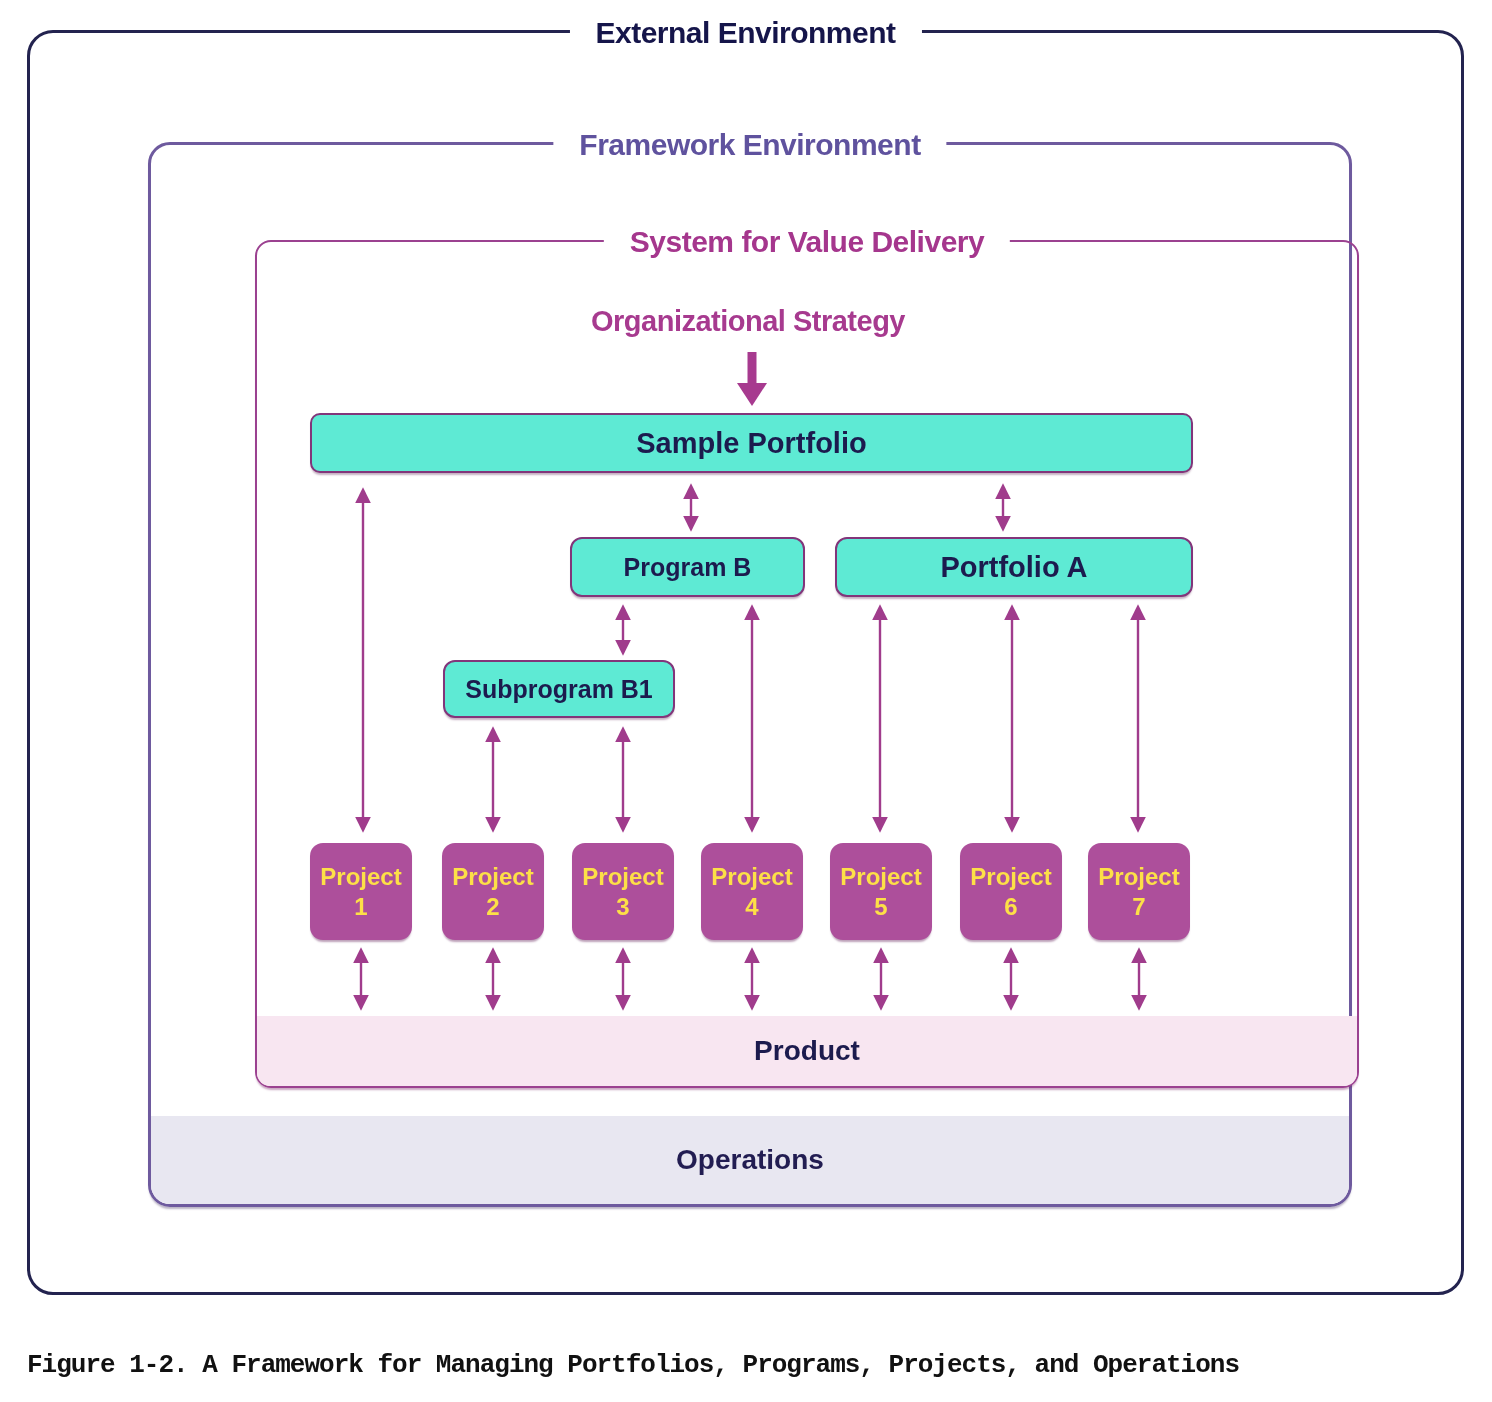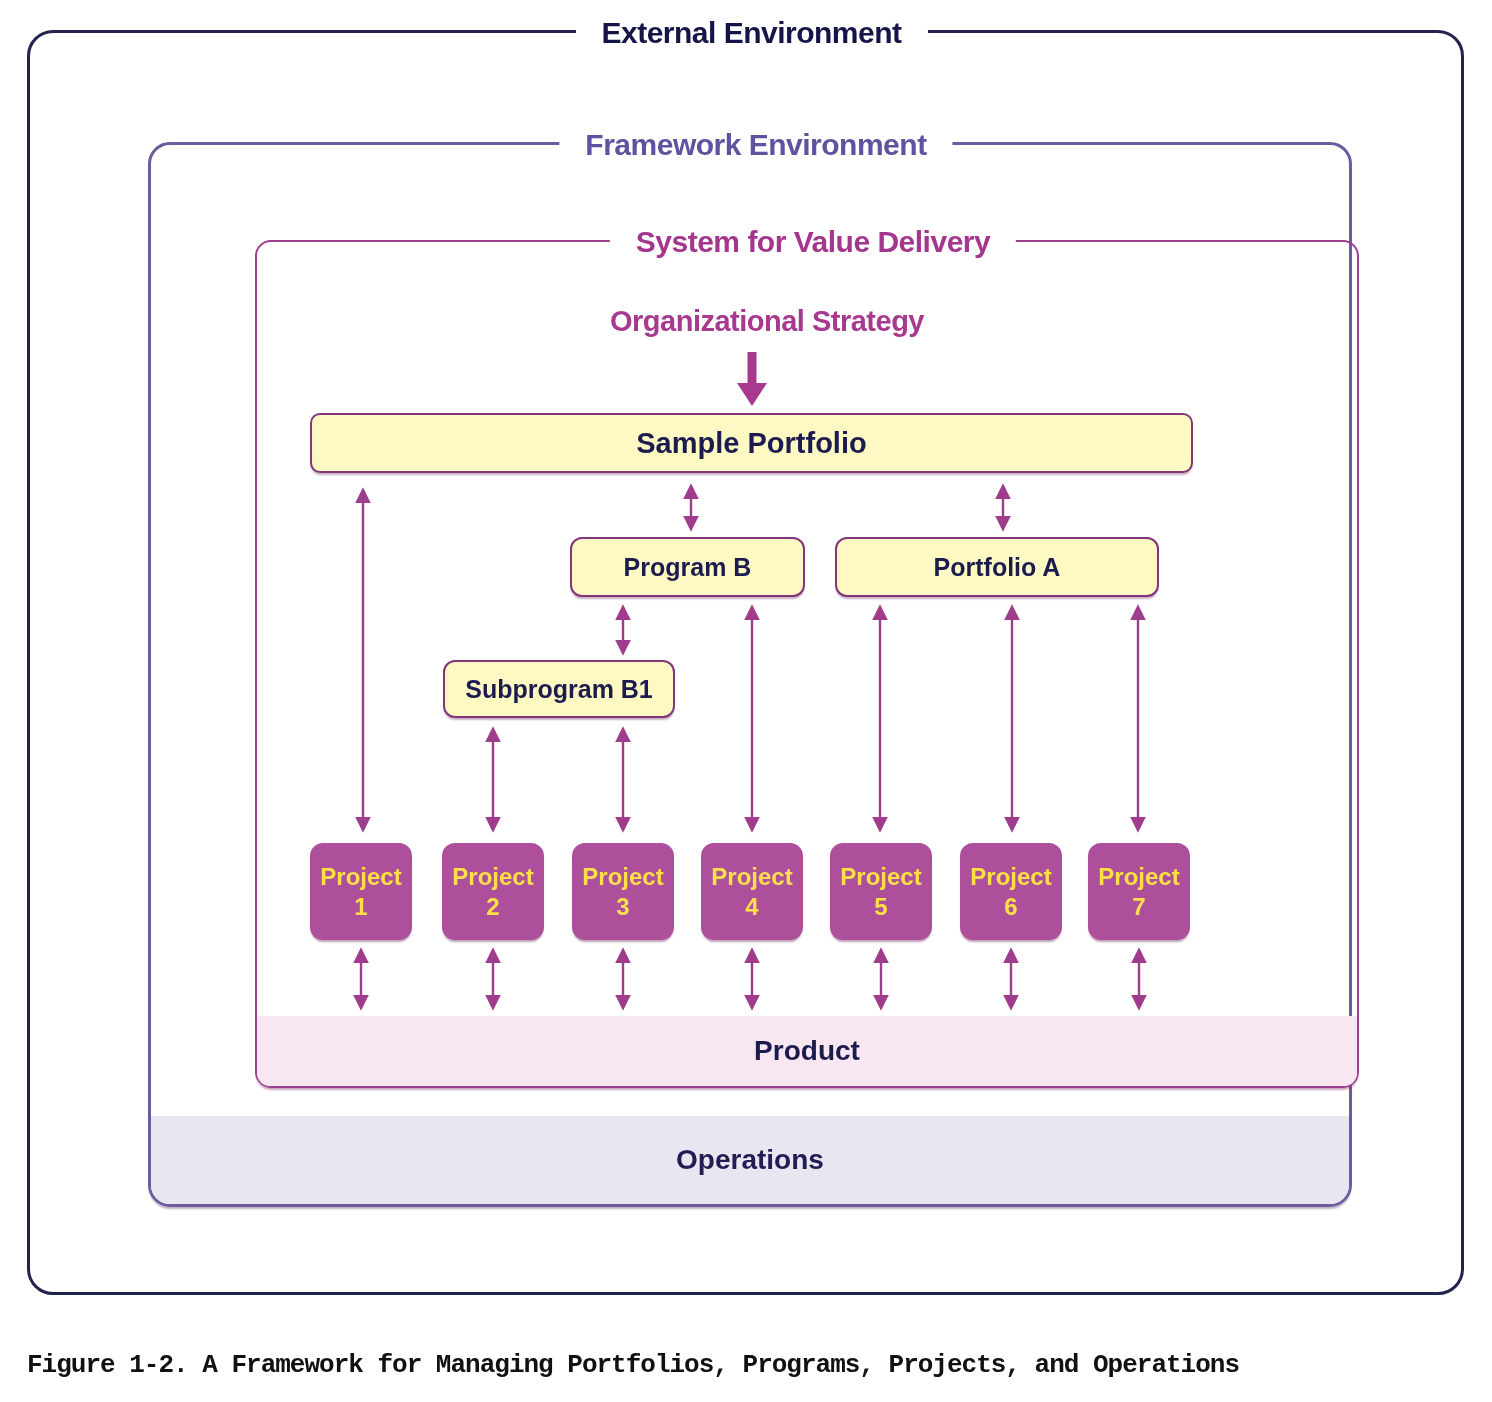"External Environment" .box-title { margin-left: 6px -> none }
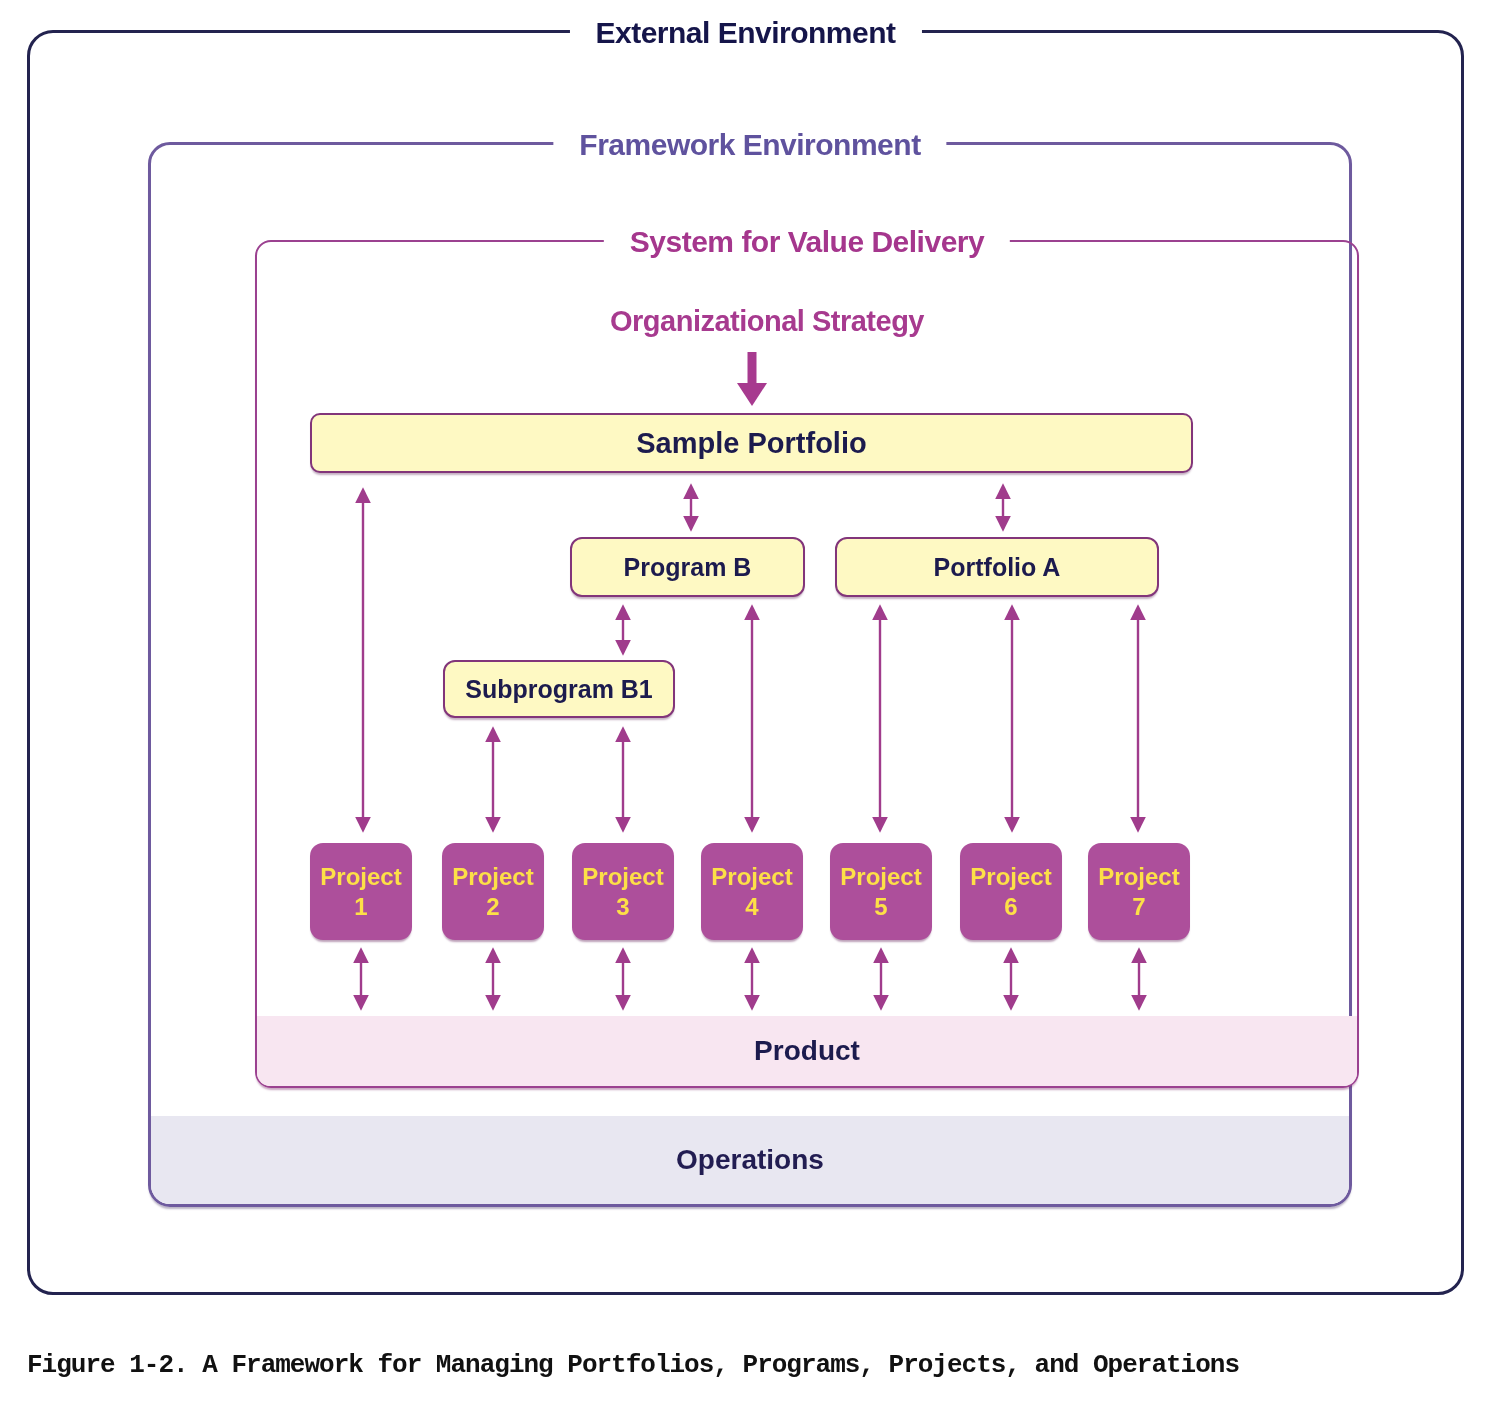"Organizational Strategy" .strategy-label { left: 268px -> 249px }
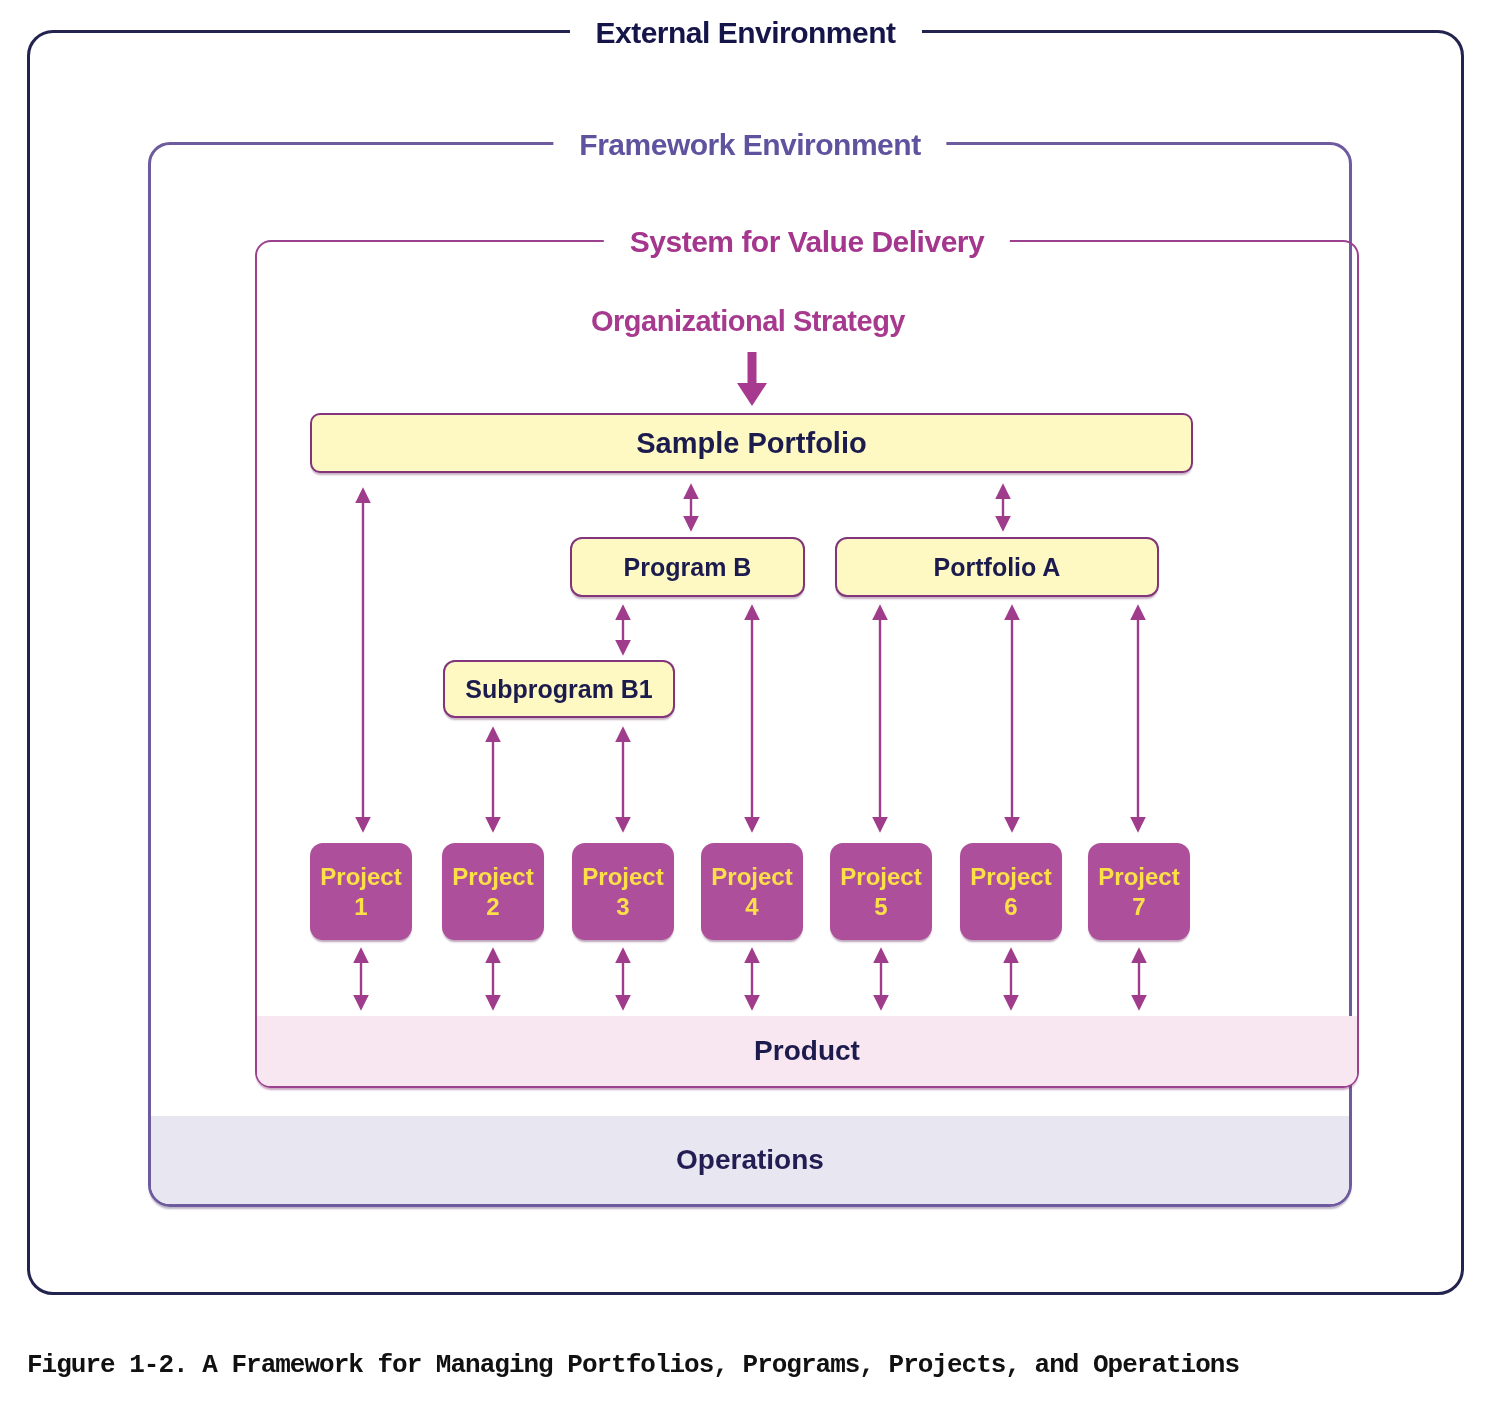"Sample Portfolio" .pink-box { background: #fef9c3 -> #5eead4 }
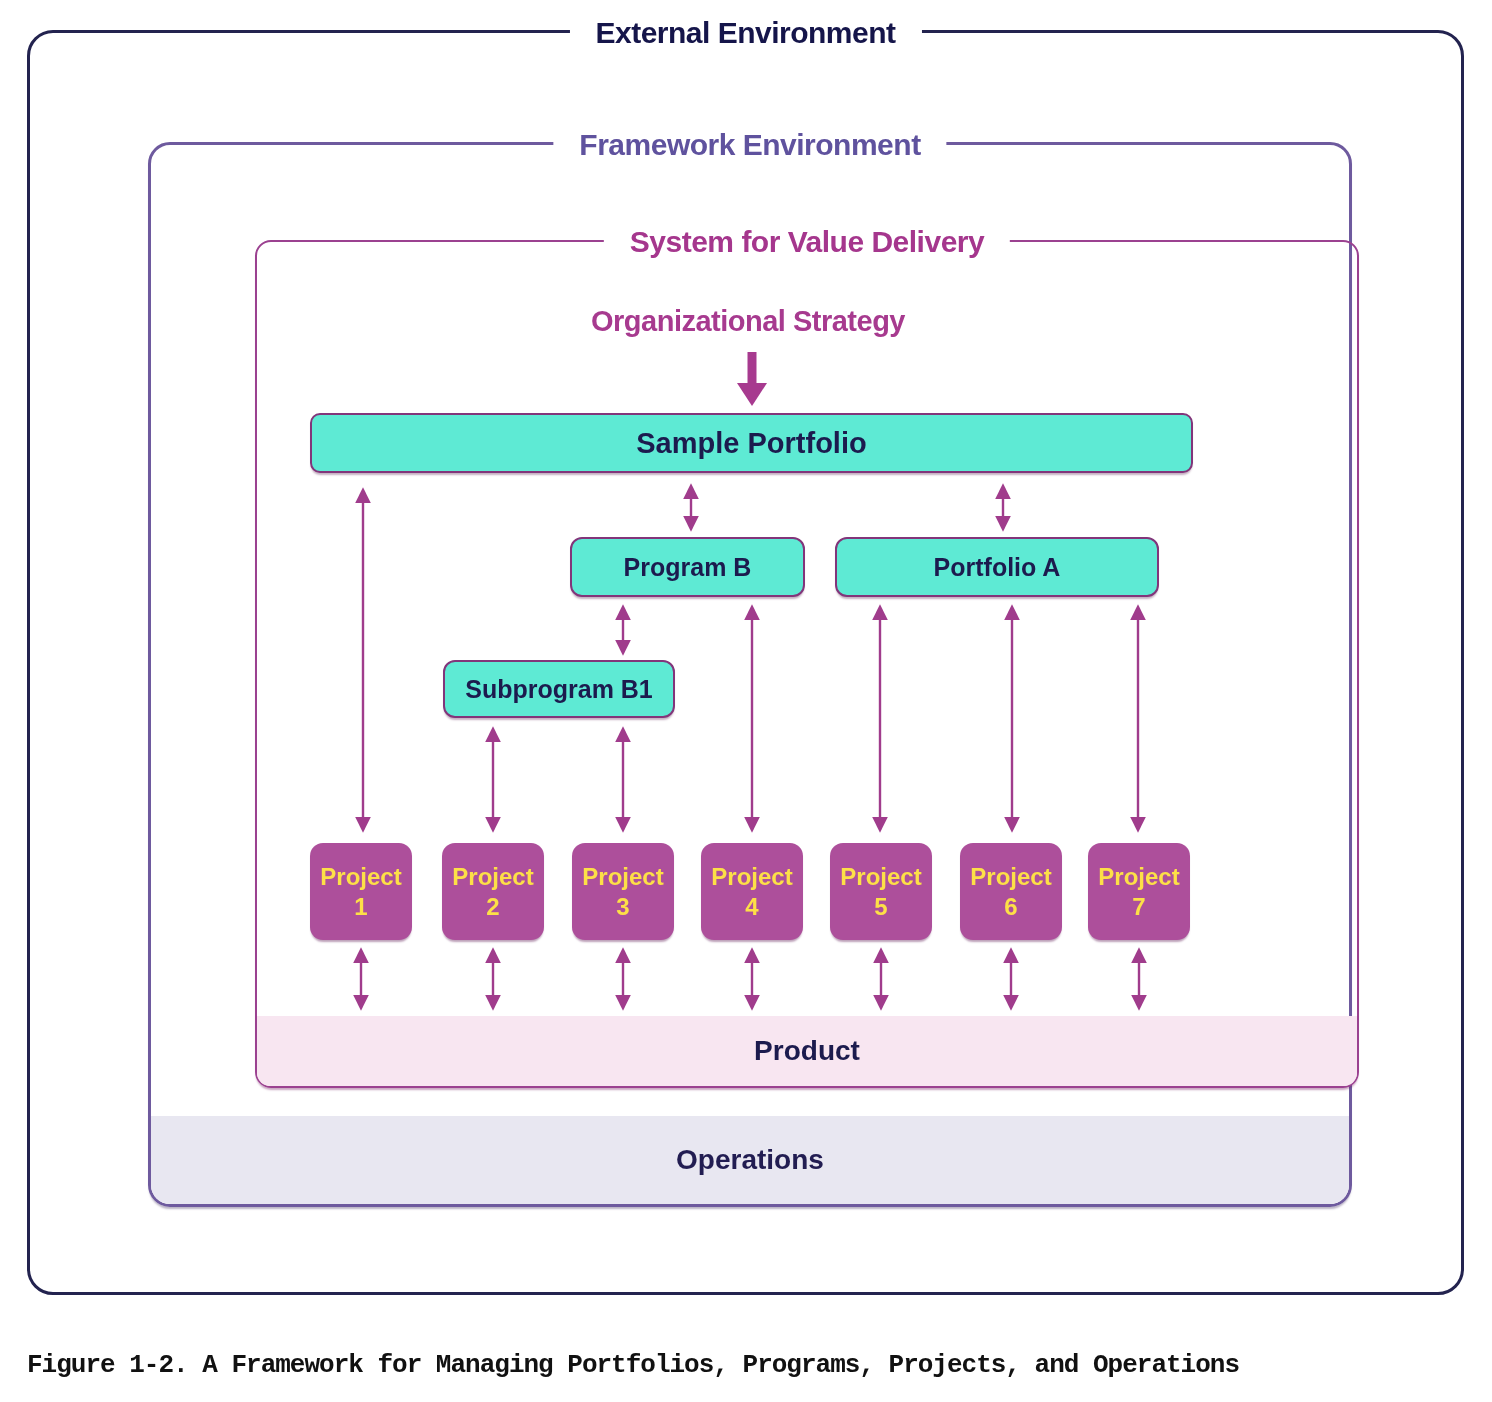"Portfolio A" .portfolio-a { font-size: 25px -> 29px; width: 324px -> 358px }
